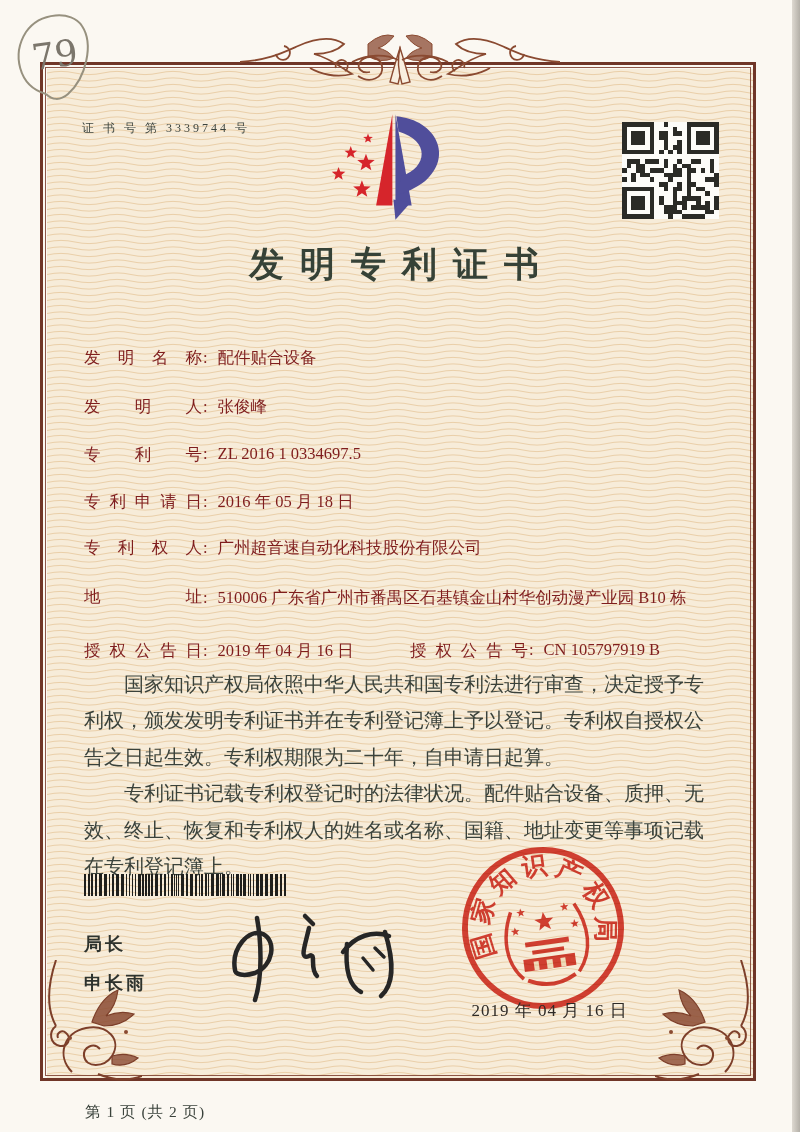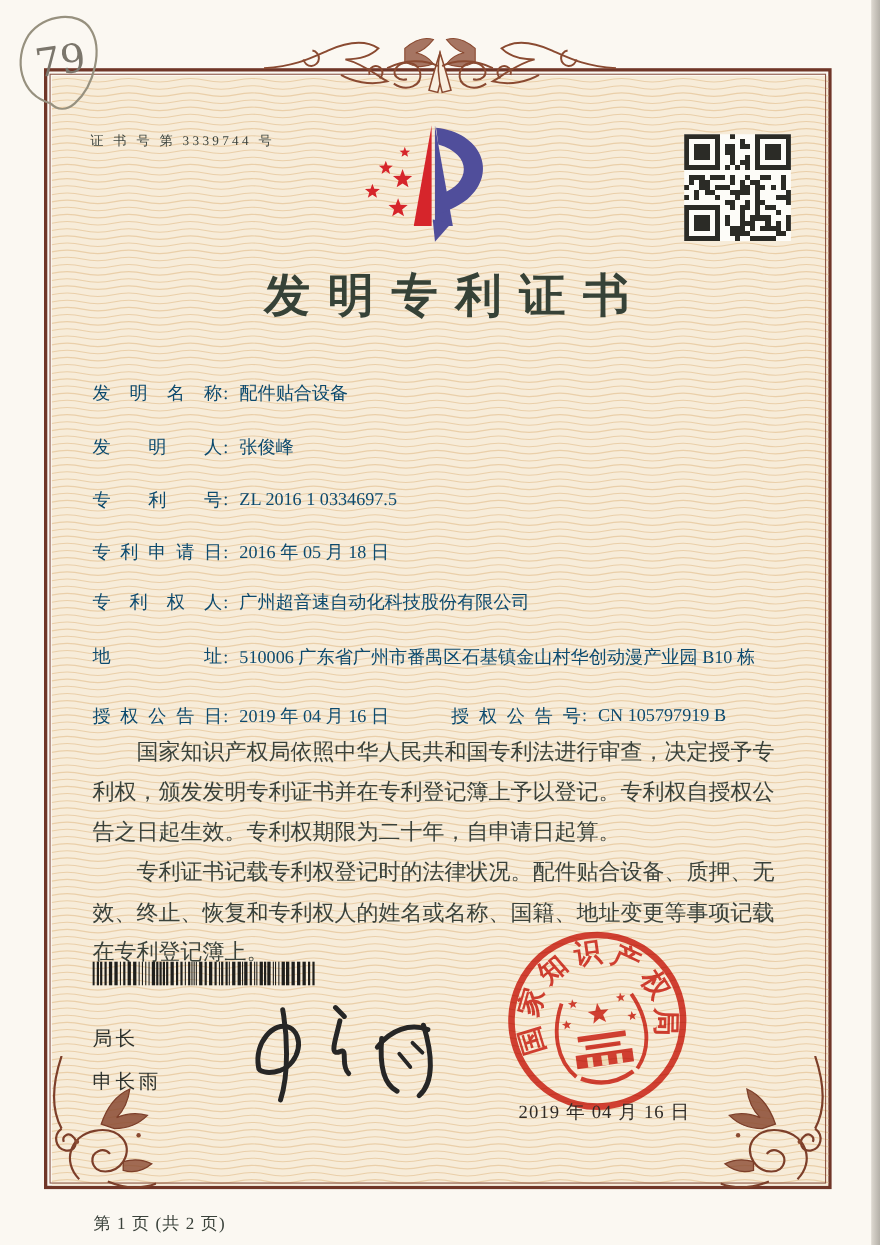"发明专利证书" .doc-title { font-size: 42px -> 35px; left: 48px -> 36px }
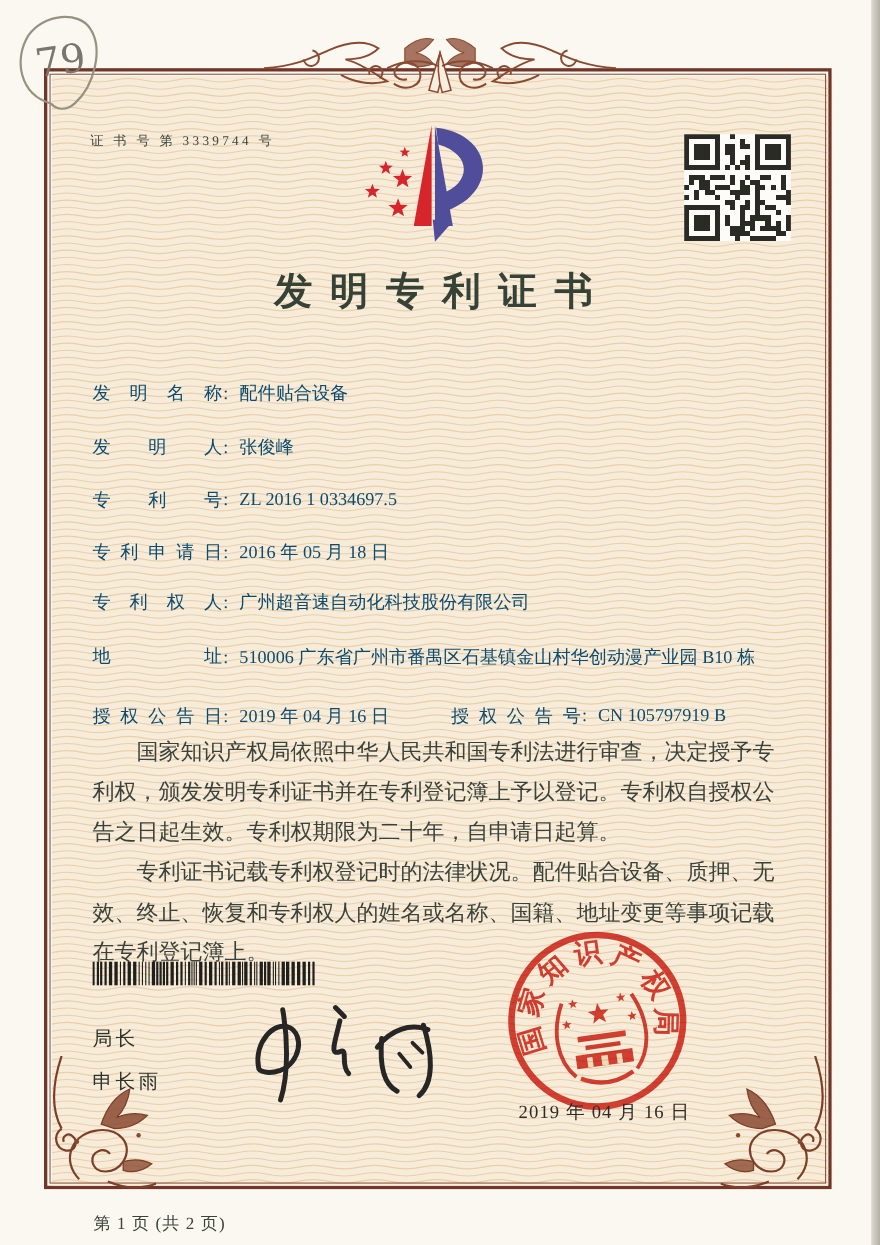"发明名称: 配件贴合设备" .row { color: #0c4a6e -> #7f1d1d }
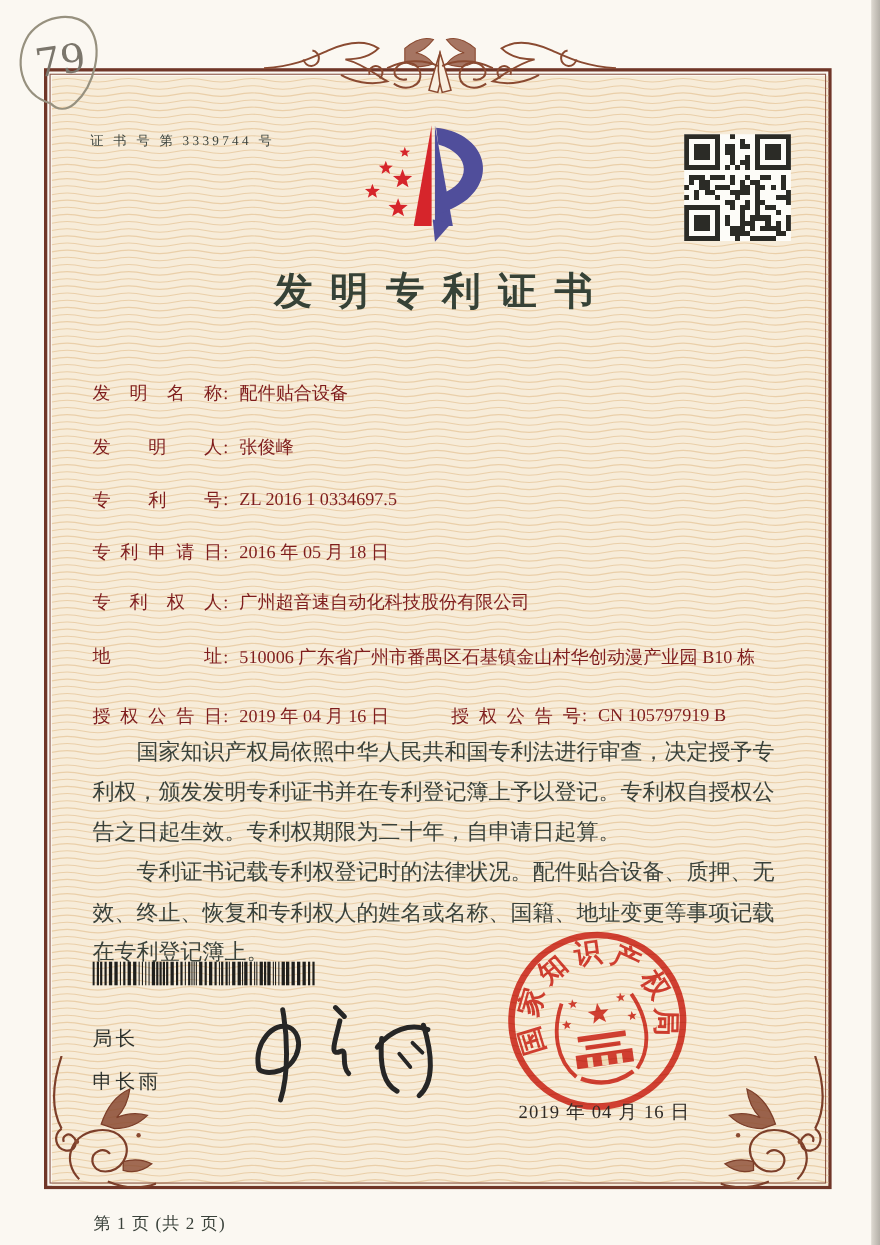"局长" .director div { font-weight: none -> bold }
